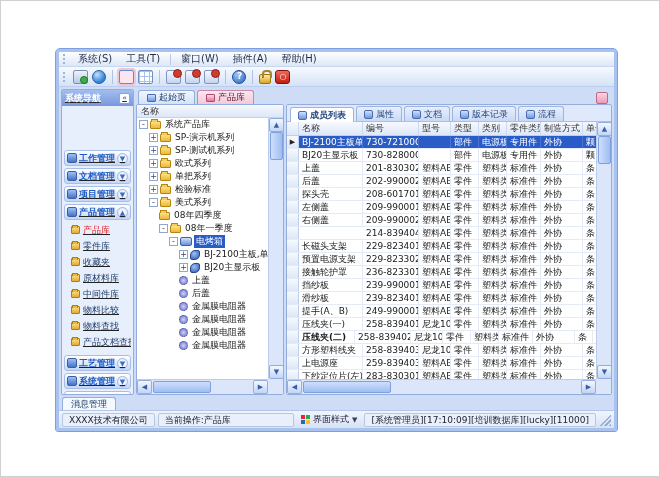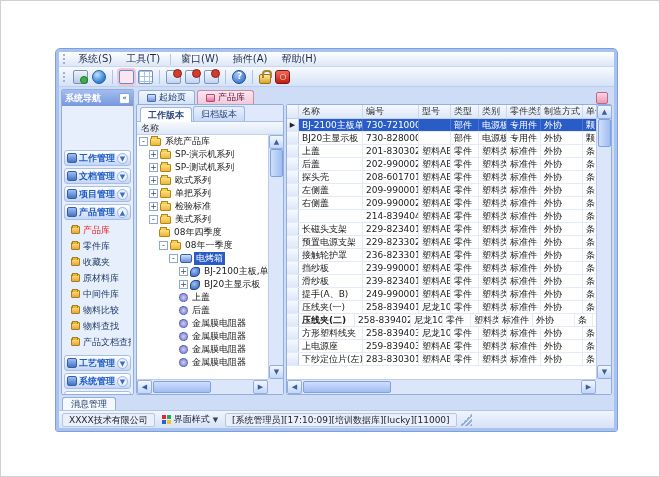"系统导航" .sidebar { text-decoration: none -> underline }
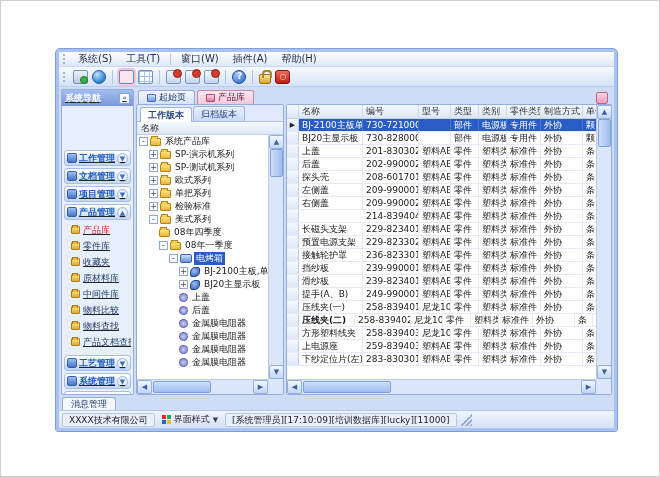"工作版本" div.bom-tabs { html: <div> <div>工作版本</div> <div>归档版本</div> </div> -> none }
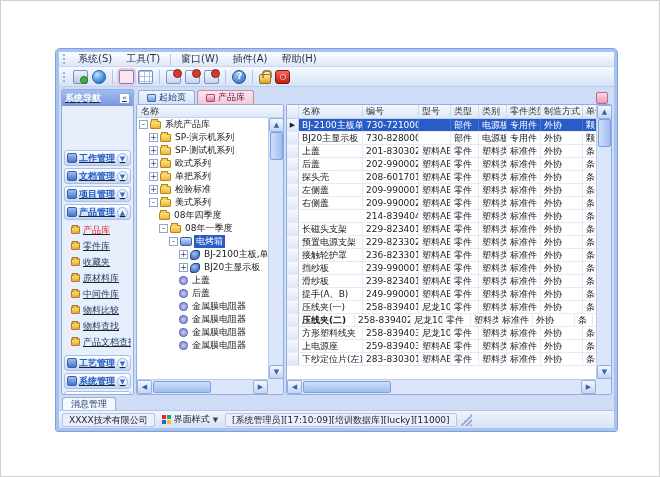"成员列表" div.member-tabs { html: none -> <div> <div> <span></span> <span>成员列表</span> </div> <div> <span></span> <span>属性</span> </div> <div> <span></span> <span>文档</span> </div> <div> <span></span> <span>版本记录</span> </div> <div> <span></span> <span>流程</span> </div> </div> }
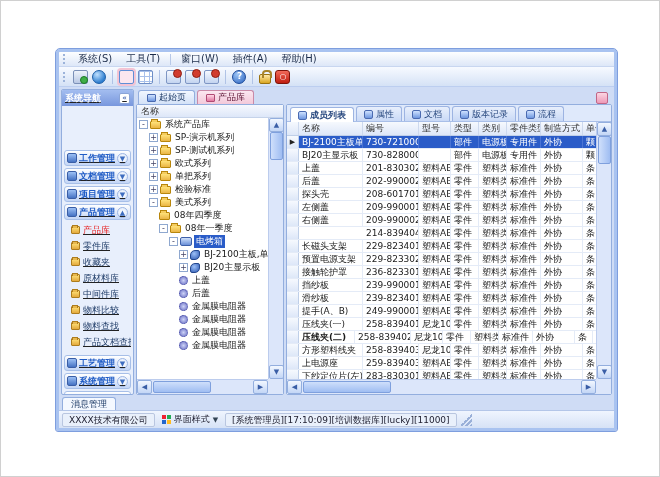"当前操作:产品库" div.sb-panel { html: none -> <div>当前操作:产品库</div> }
